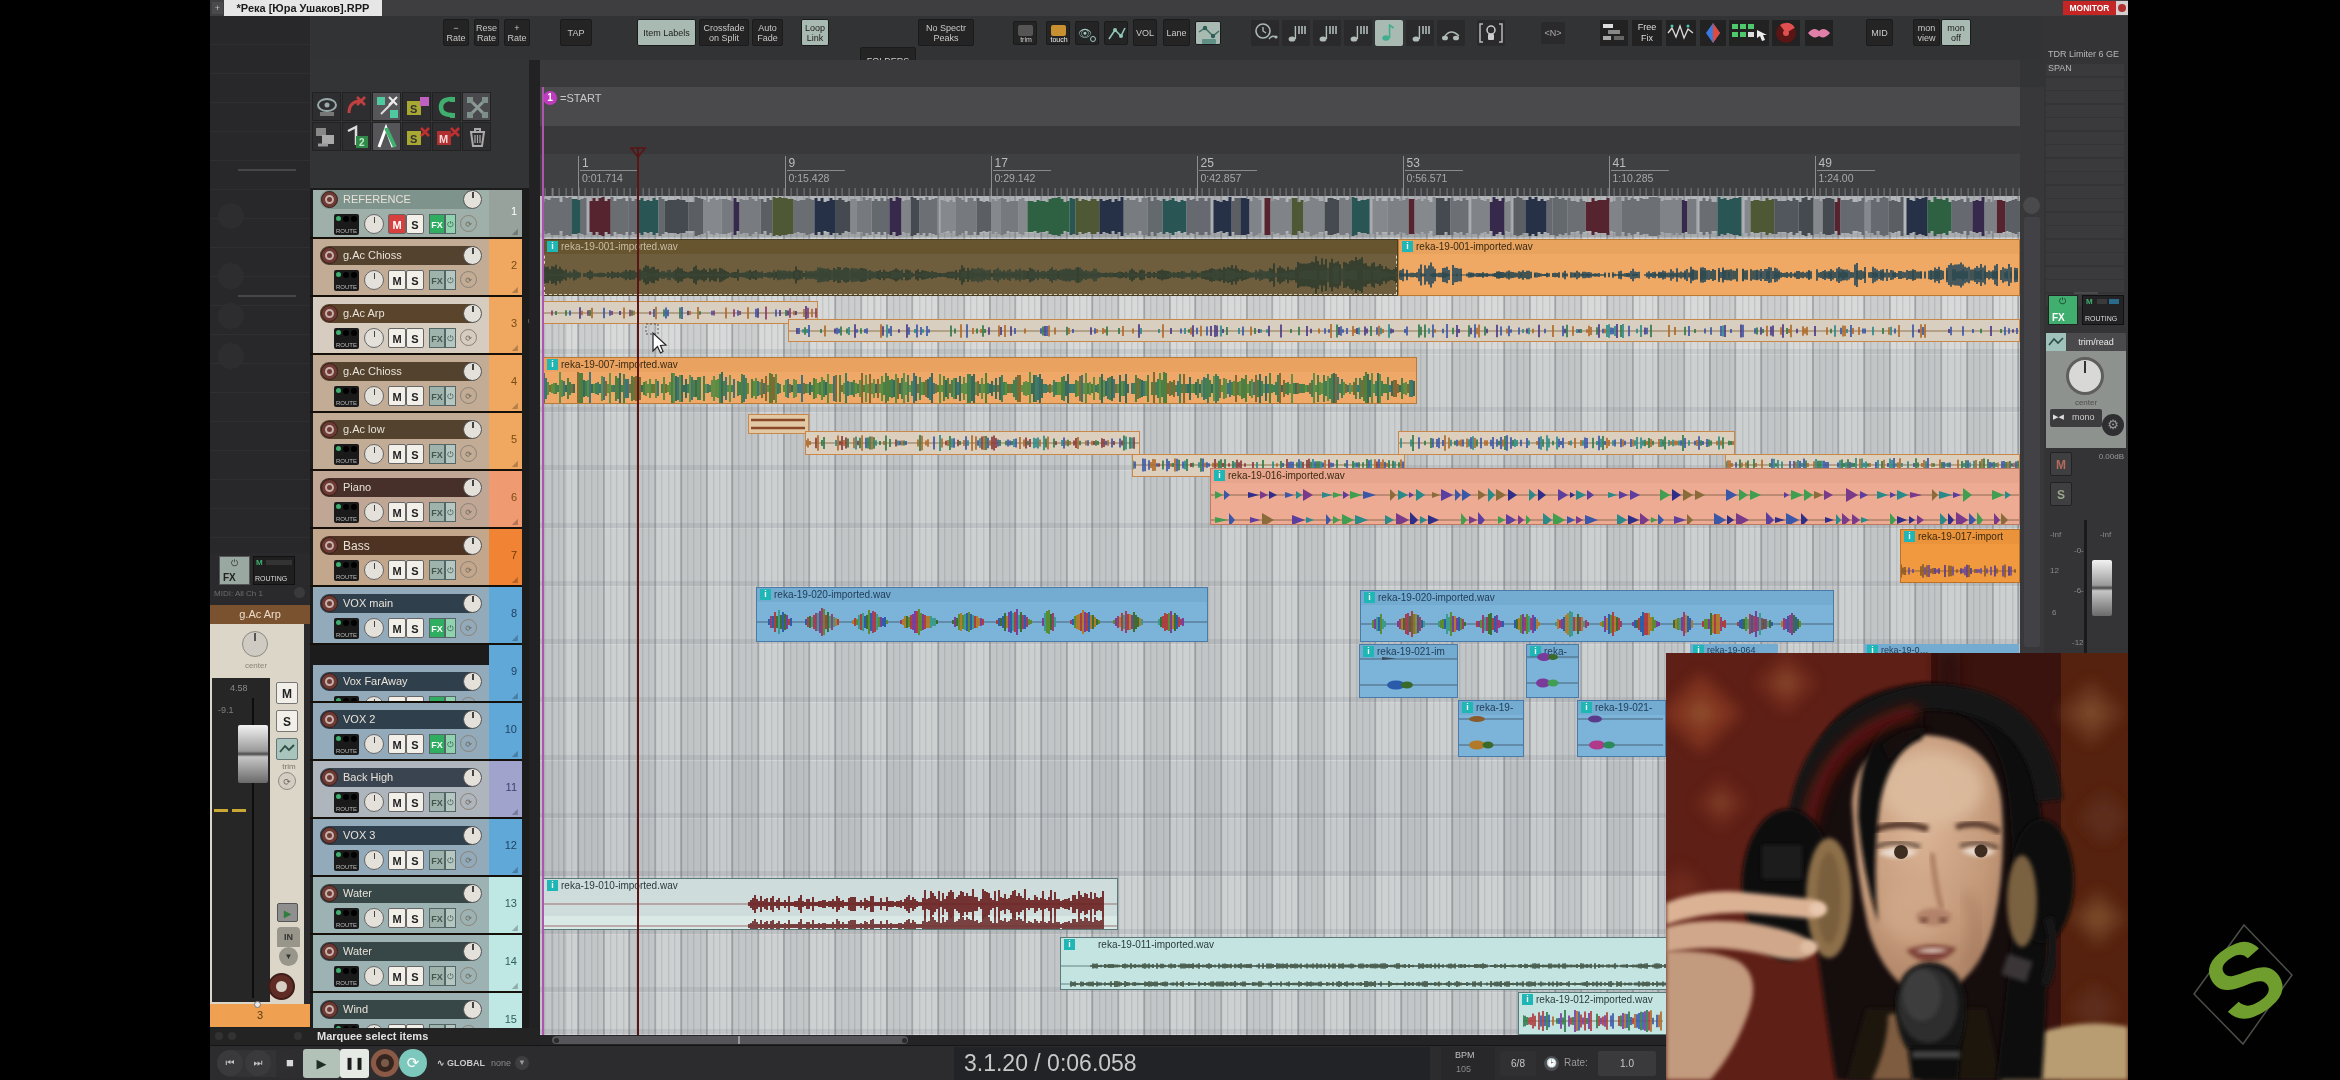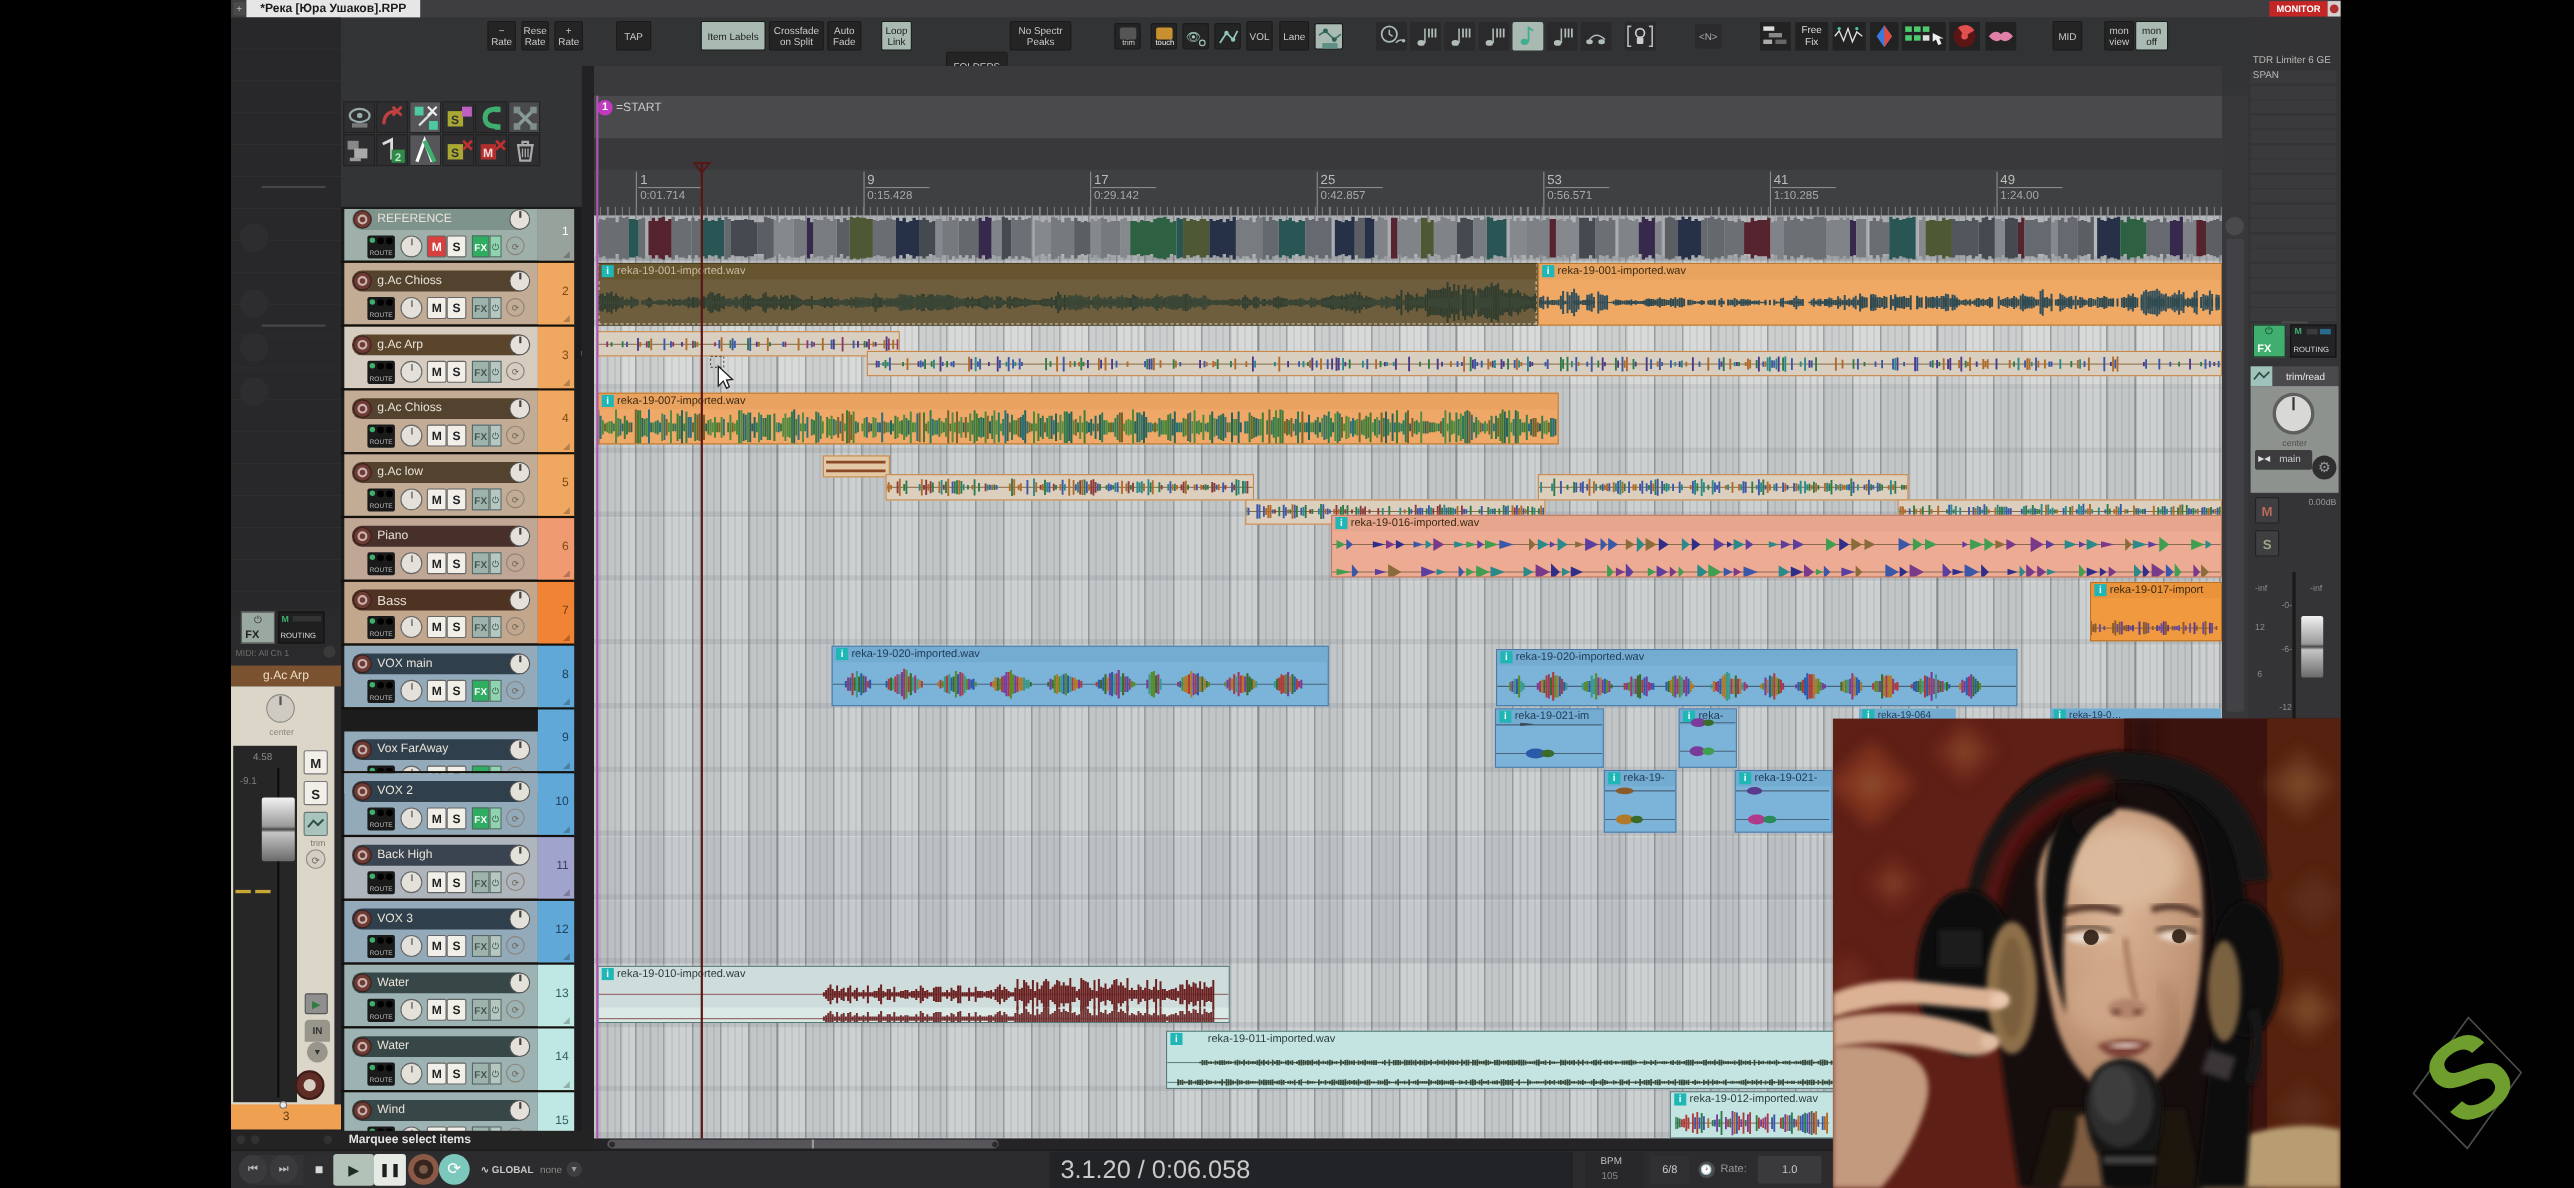"main" span { text: main -> mono }
